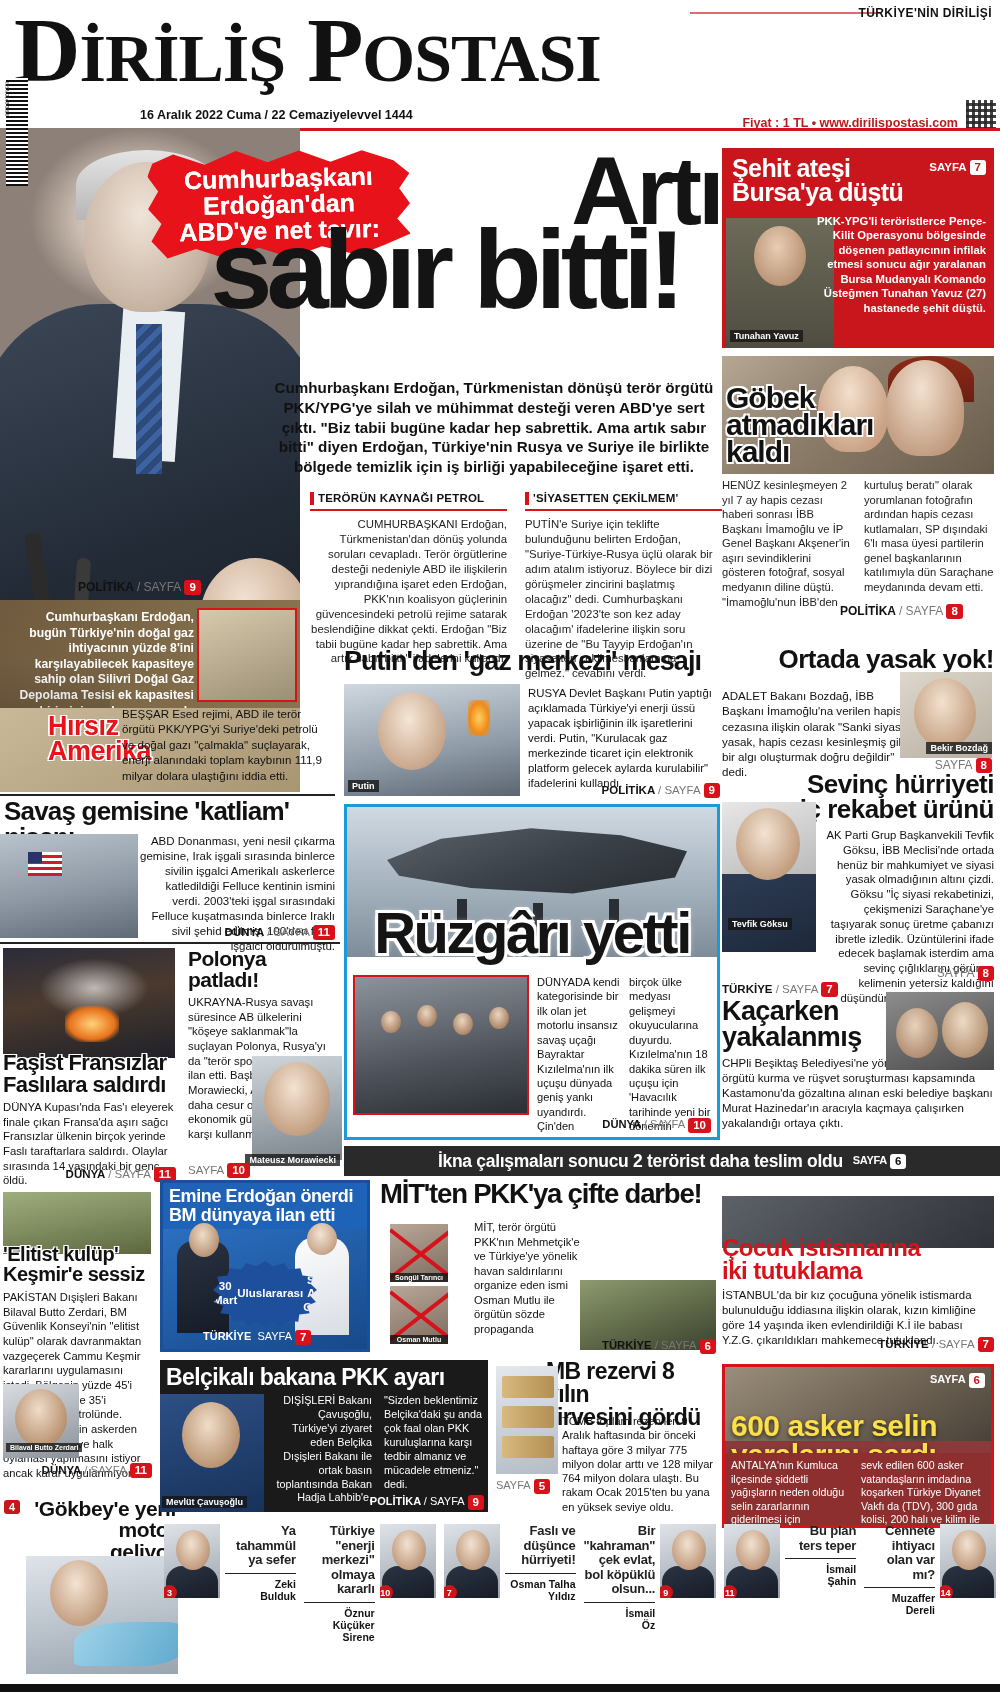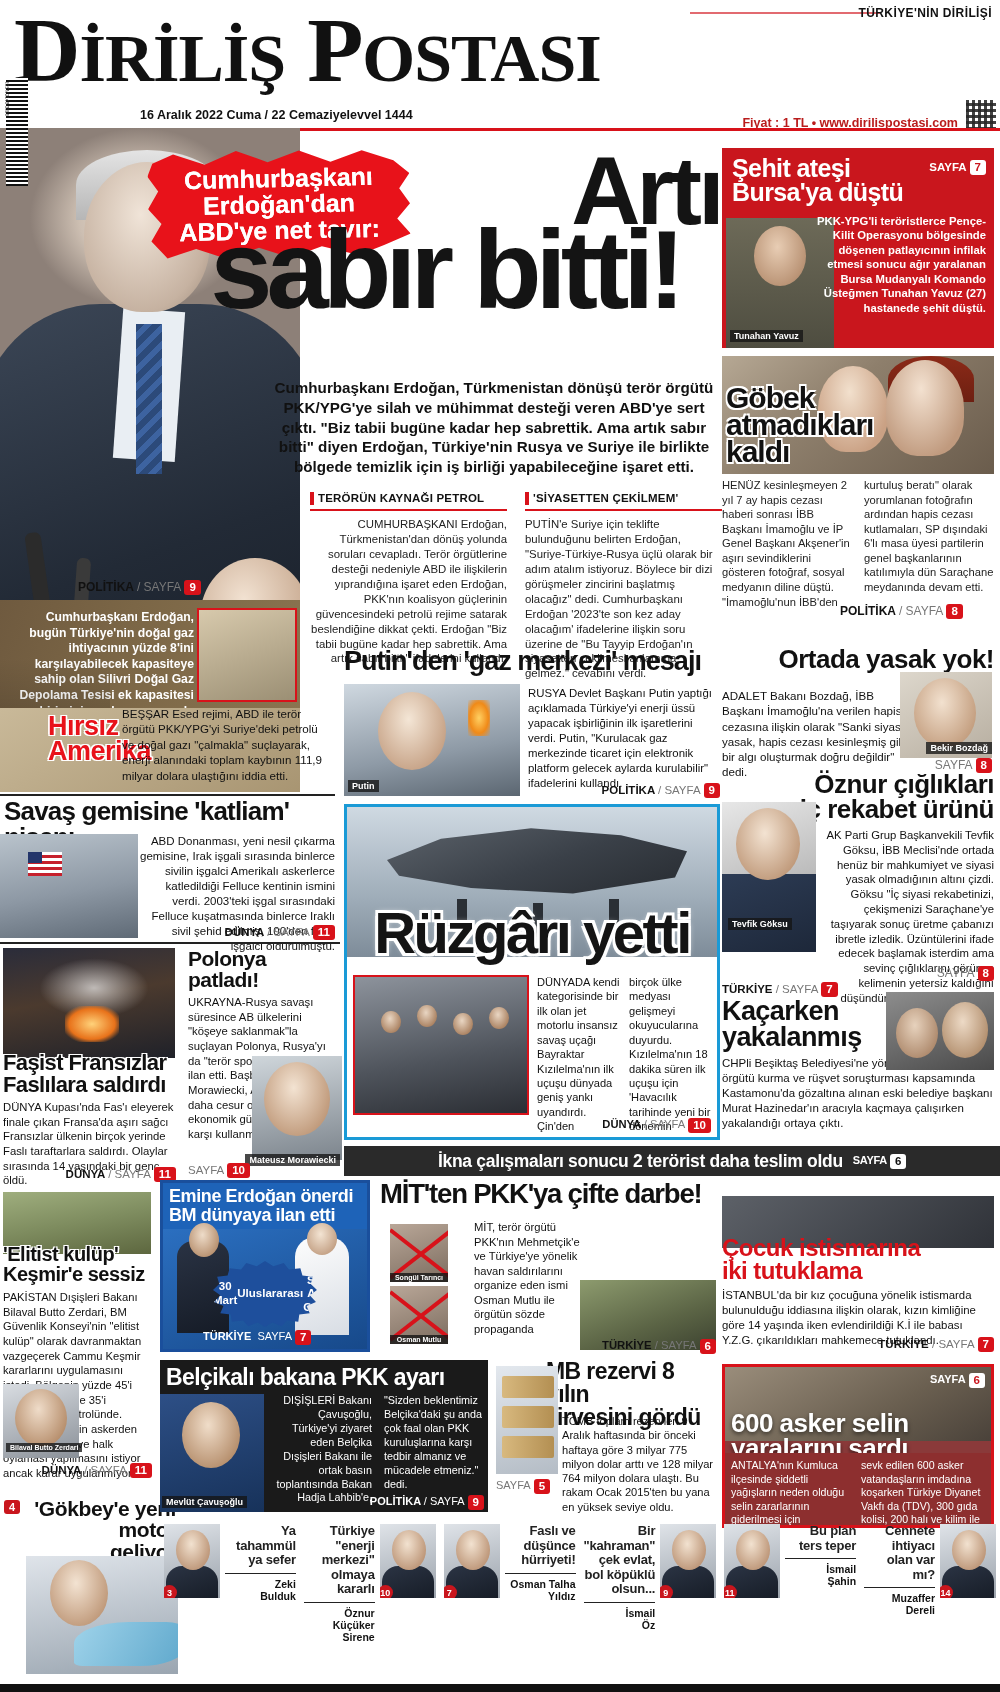"Öznur çığlıkları" span { text: Öznur çığlıkları -> Sevinç hürriyeti }
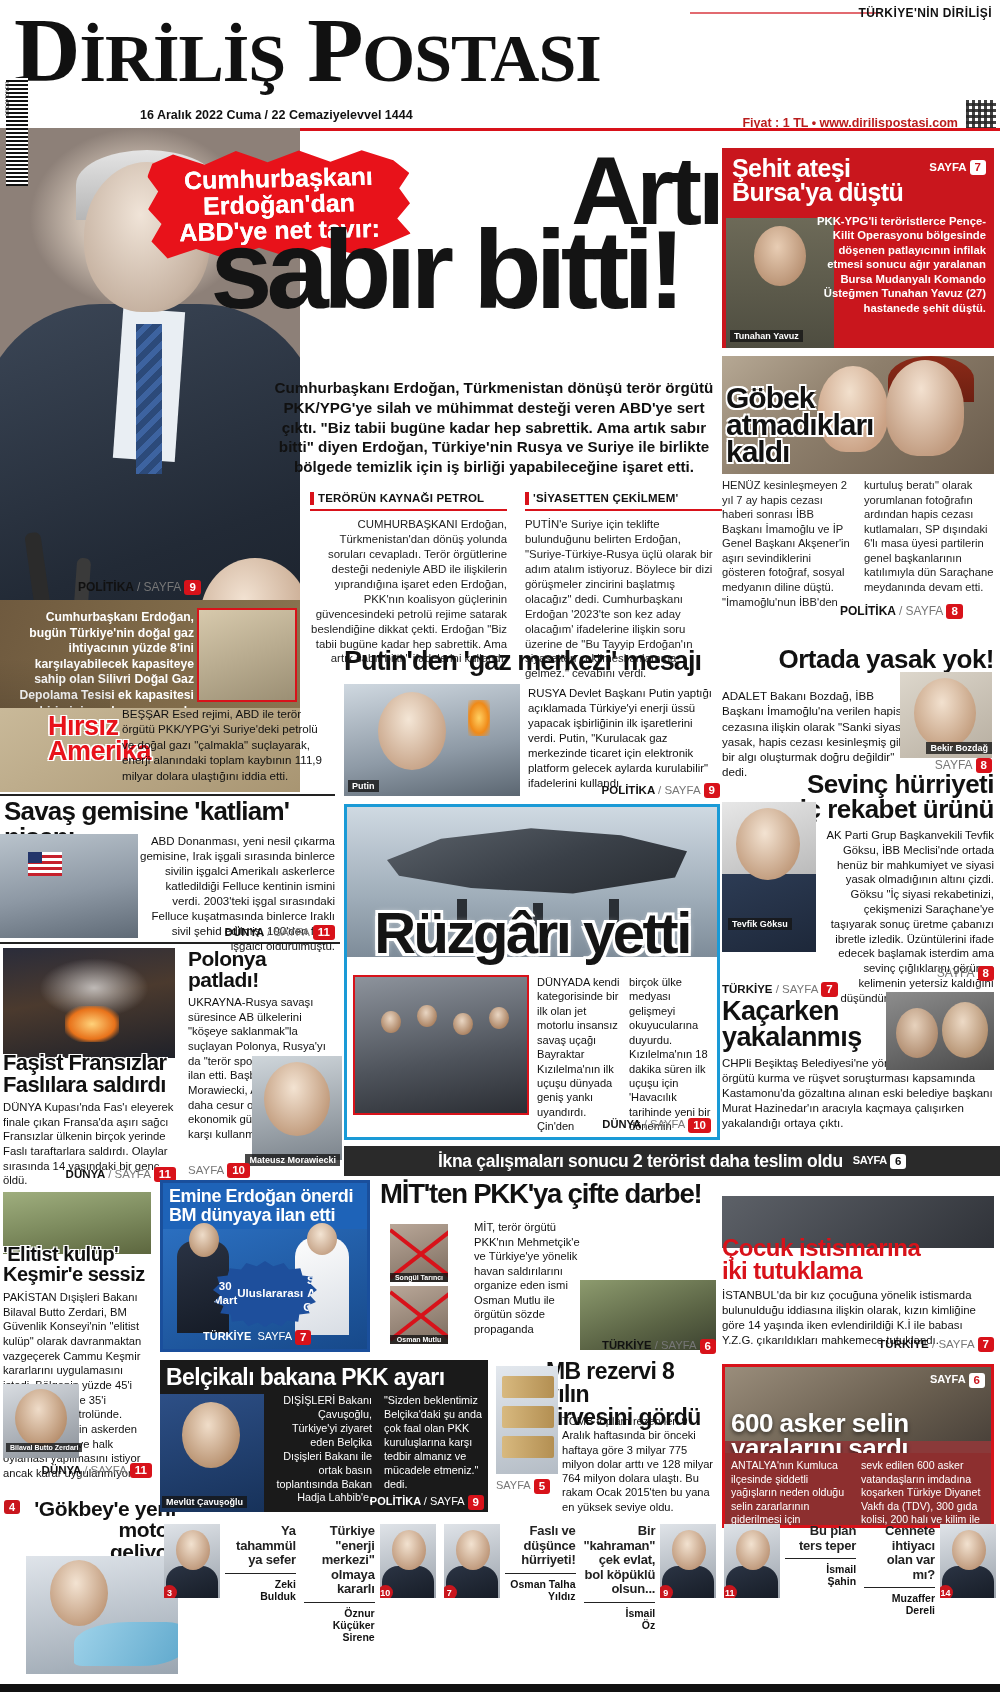"600 asker selin" .asker h2 { color: #ffffff -> #fde047; font-size: 26px -> 30px }
